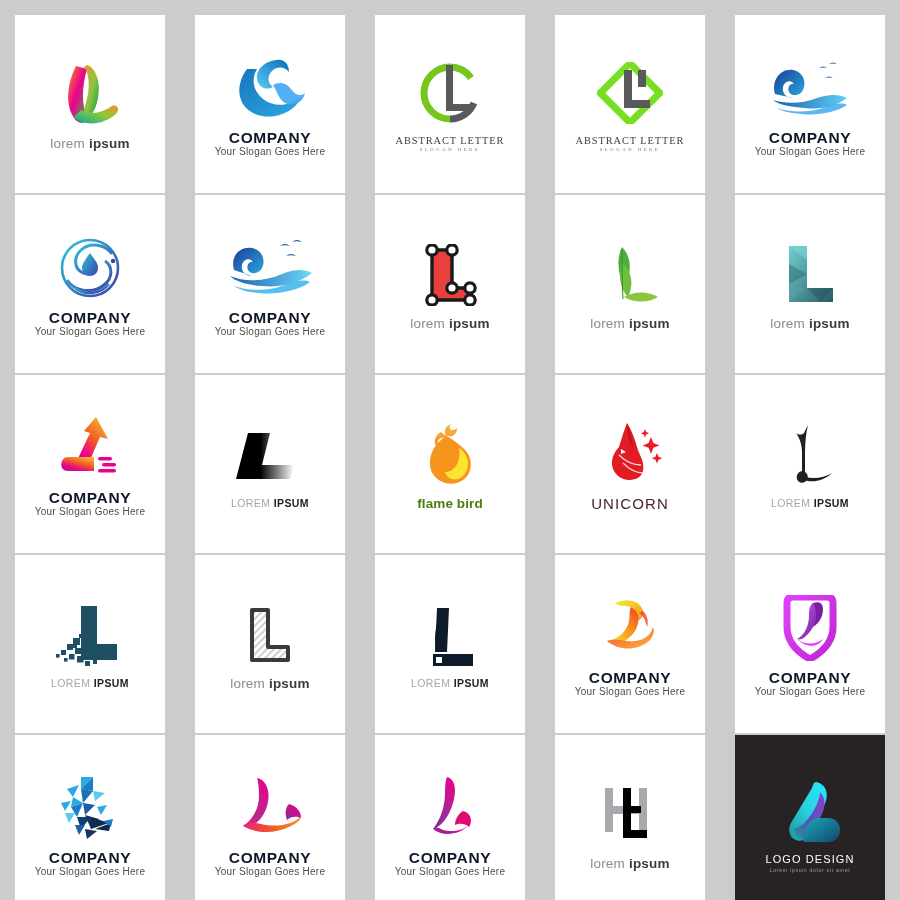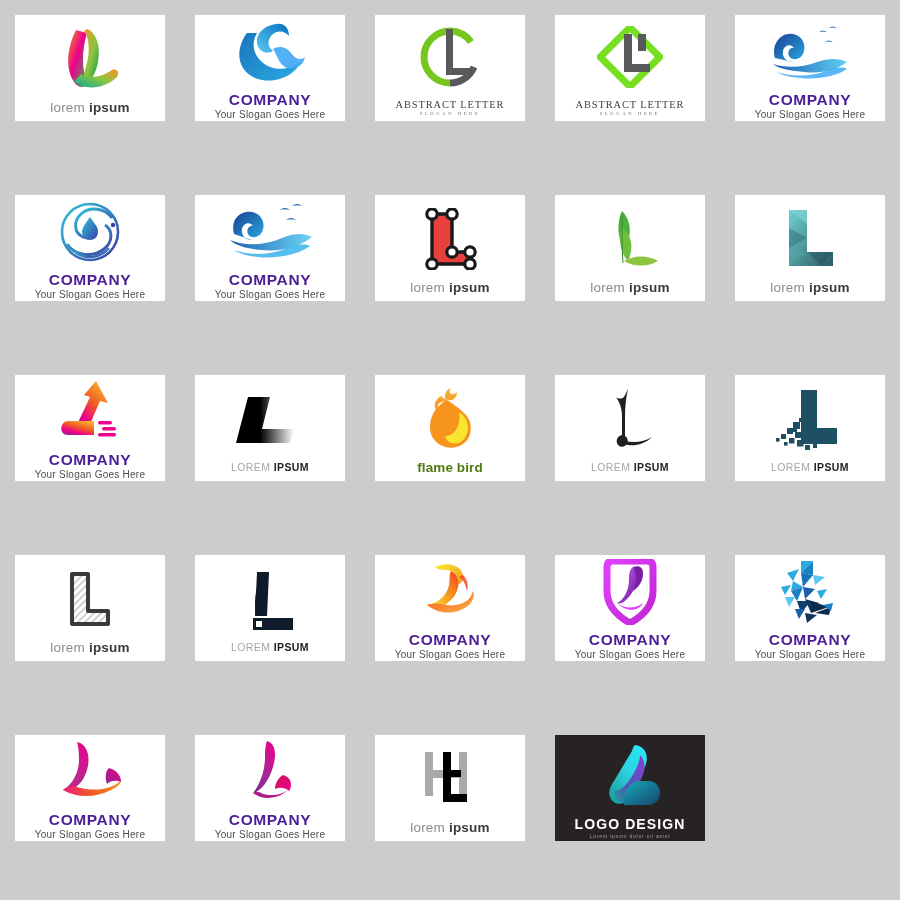"lorem ipsum" .tile { height: 106px -> 178px }
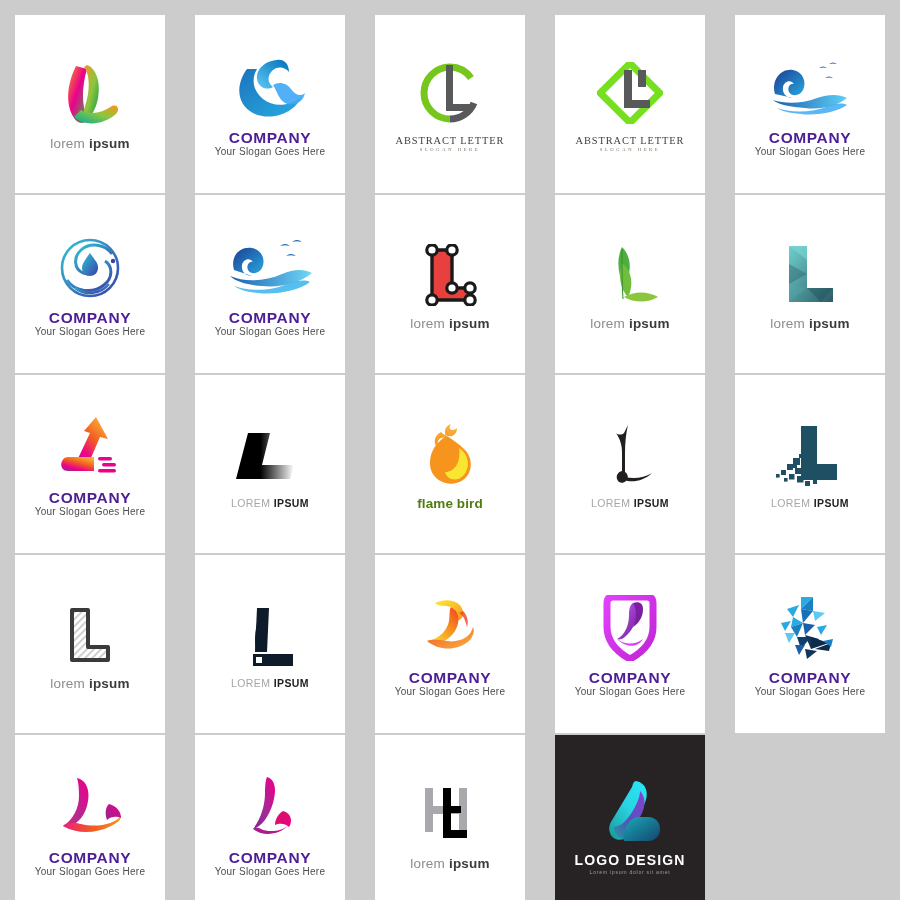"COMPANY" .cap-company { color: #4c1d95 -> #0f172a }
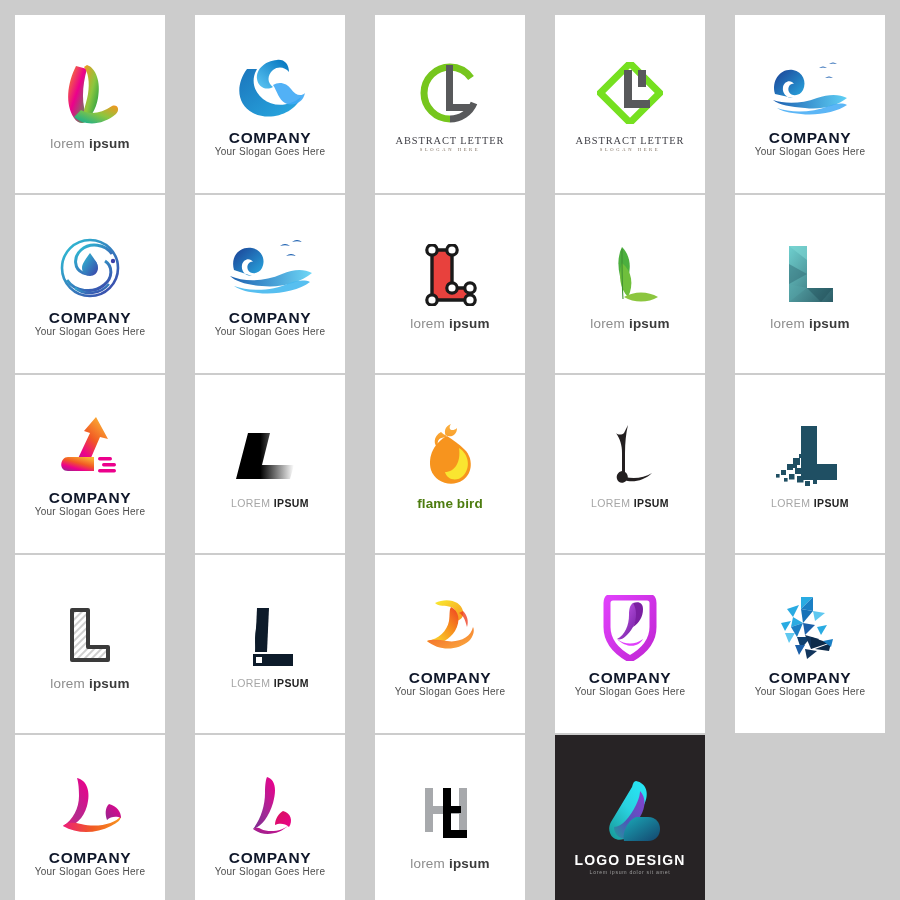"UNICORN" div.tile { html: none -> <div> <div> <svg> <path></path> <path></path> <path></path> <path></path> <path></path> <path></path> <path></path> <path></path> </svg> </div> <div>UNICORN</div> </div> }
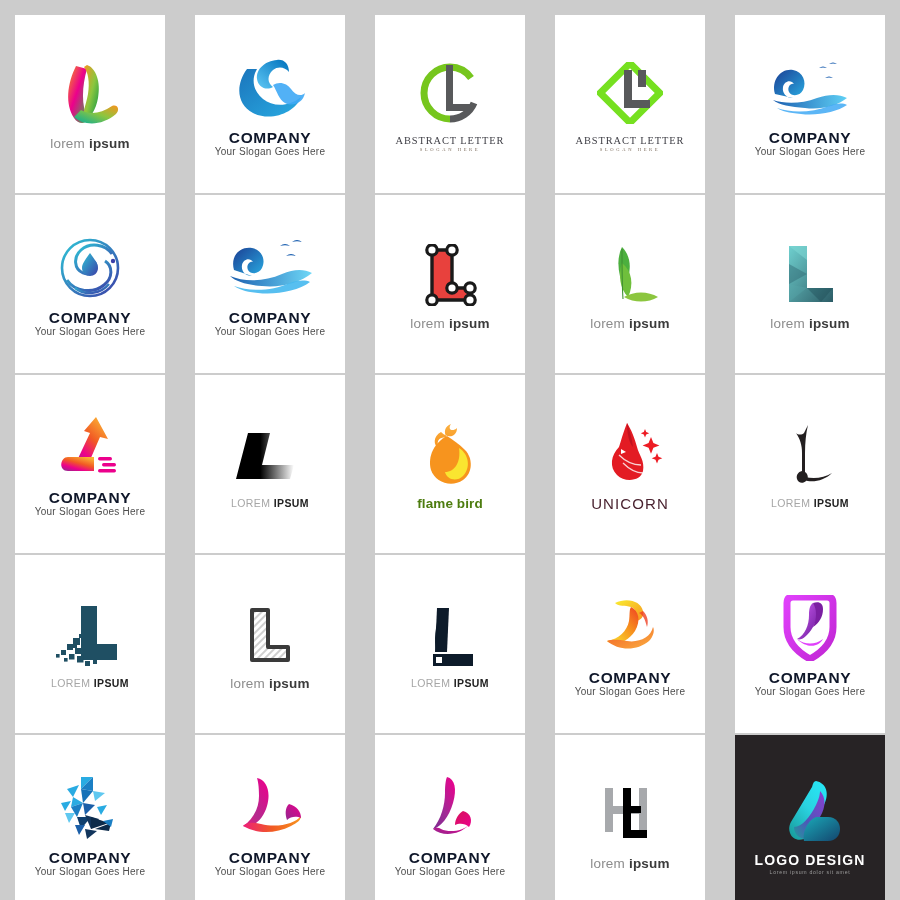"LOGO DESIGN" .cap-logodesign { font-size: 14px -> 11px; font-weight: 700 -> 400 }
